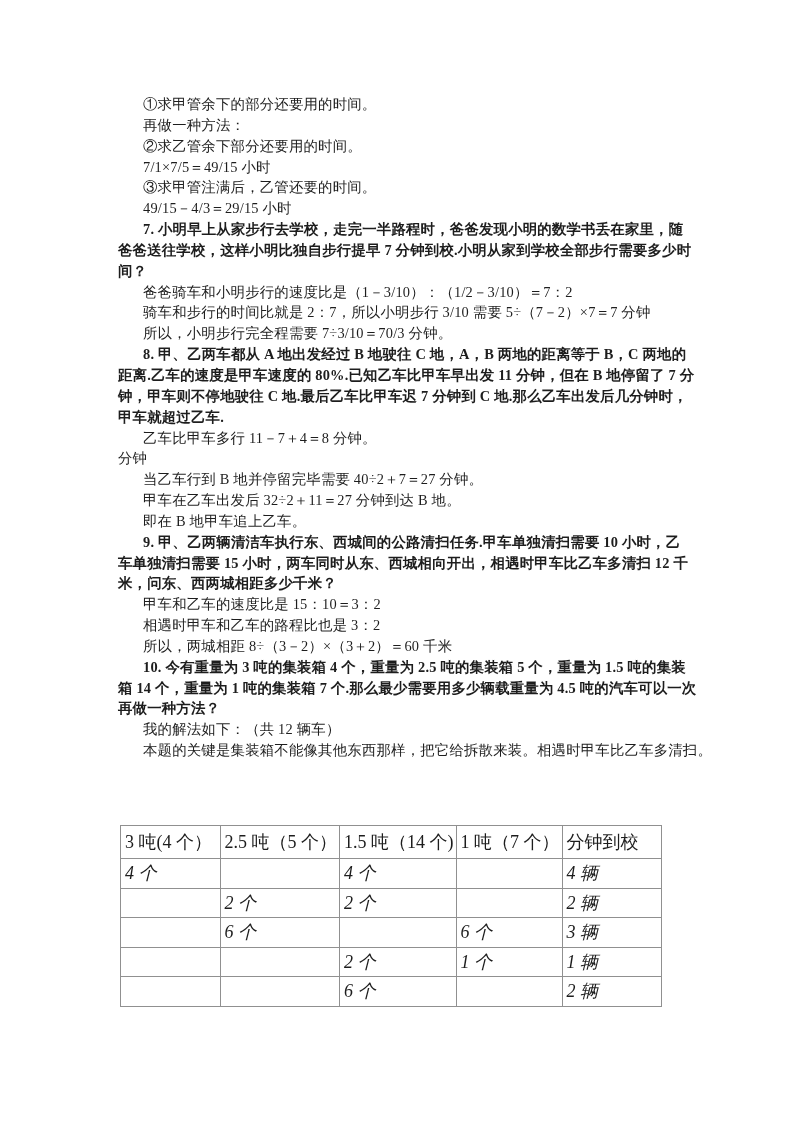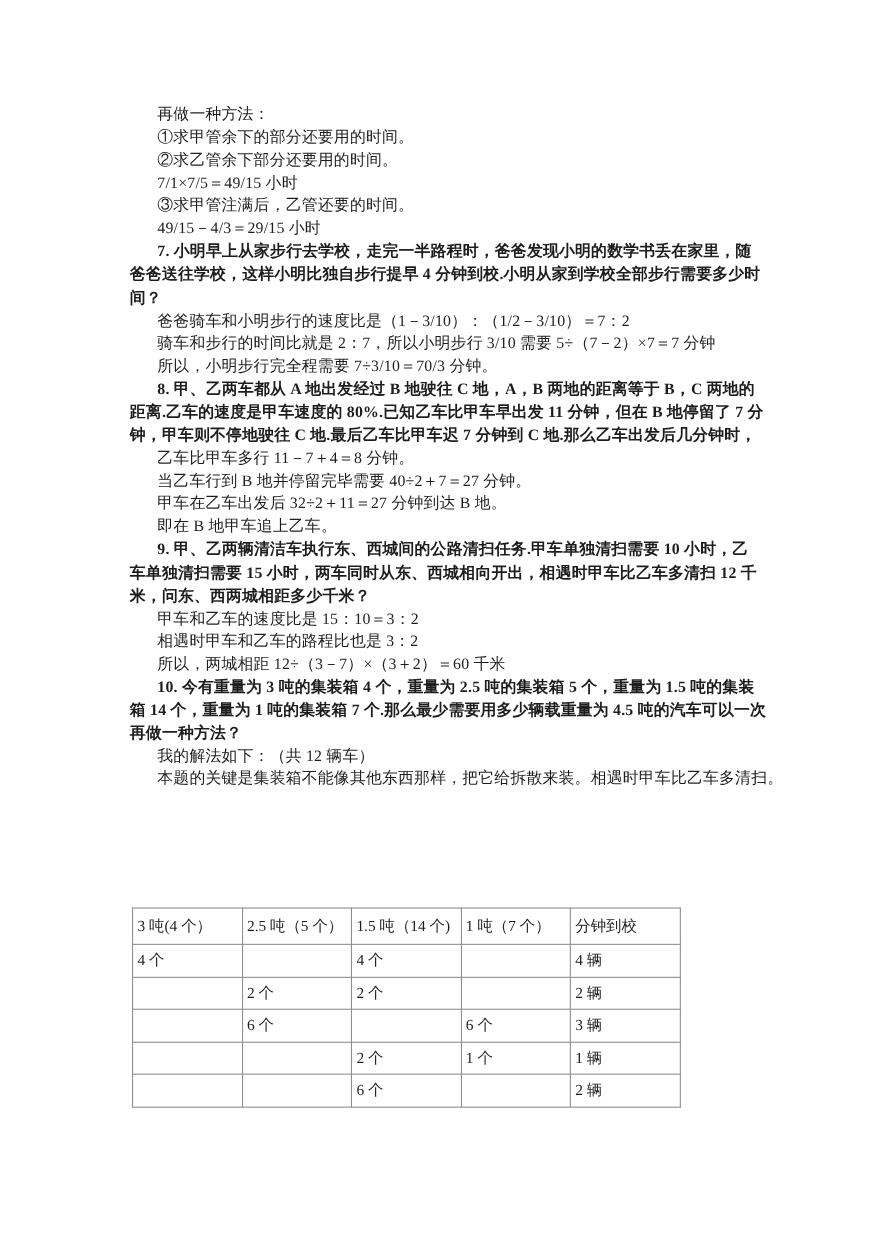"再做一种方法：" div.line { order: before "①求甲管余下的部分还要用的时间。" -> after "①求甲管余下的部分还要用的时间。" }
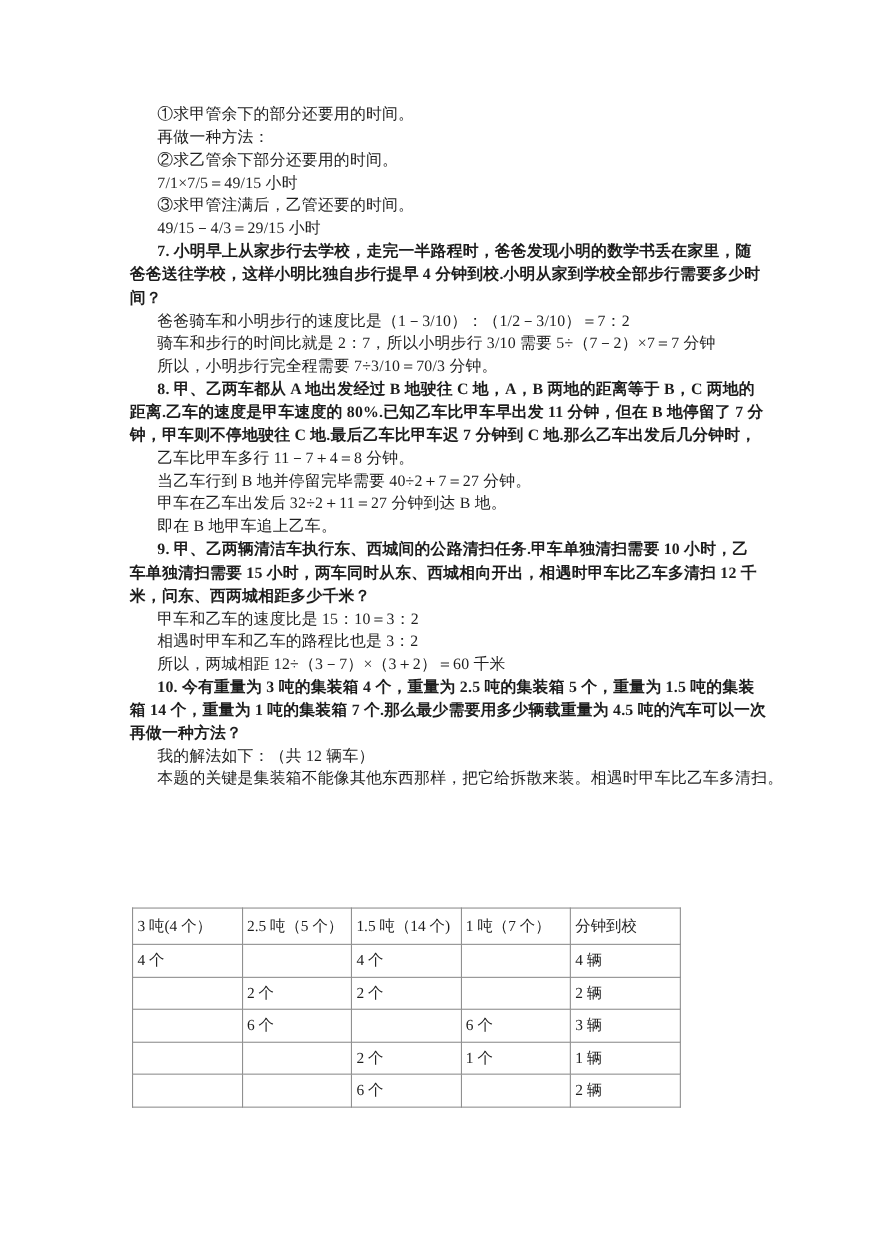"爸爸送往学校，这样小明比独自步行提早 4" div.line { text: 4 -> 7 }
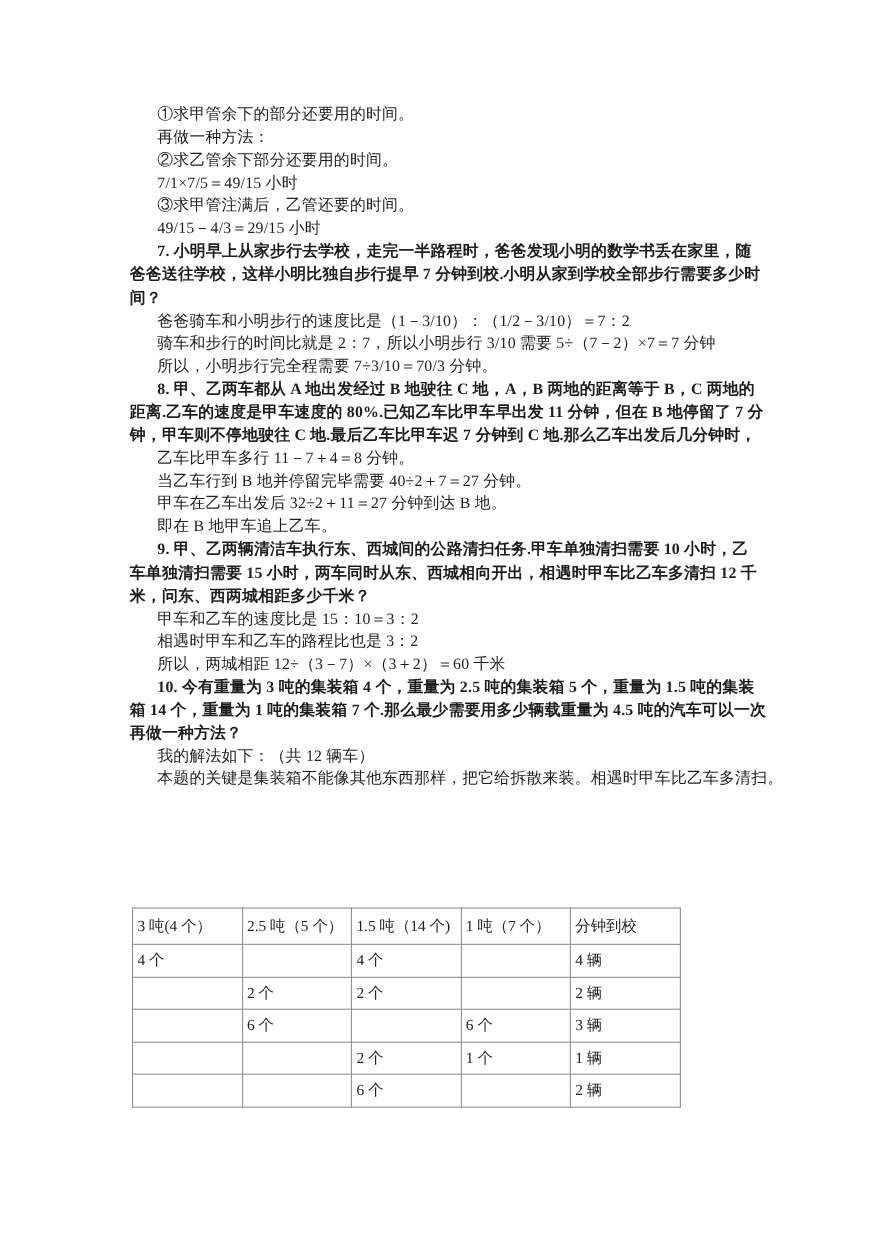"甲车就超过乙车." div.line { html: none -> <div>甲车就超过乙车.</div> }
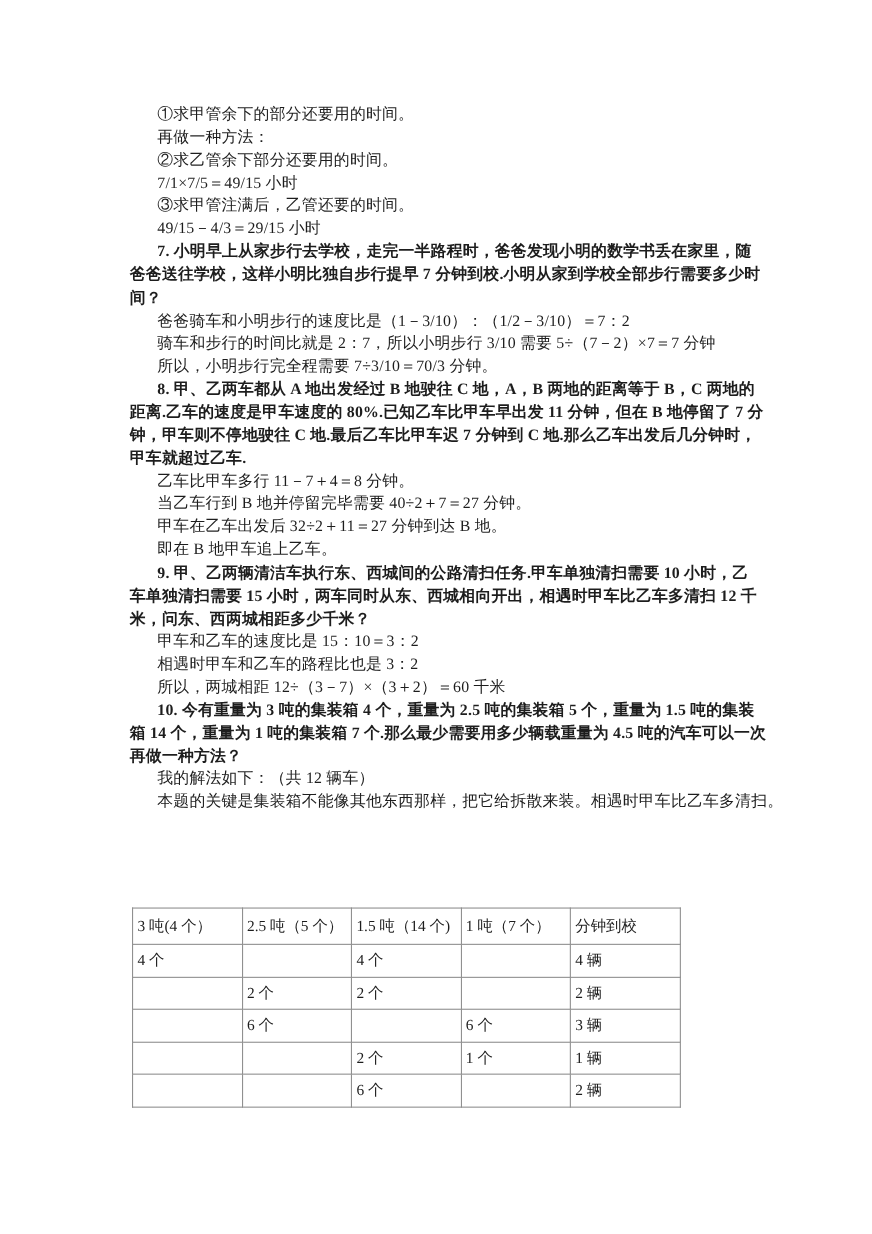"分钟" div.line { html: none -> <div>分钟</div> }
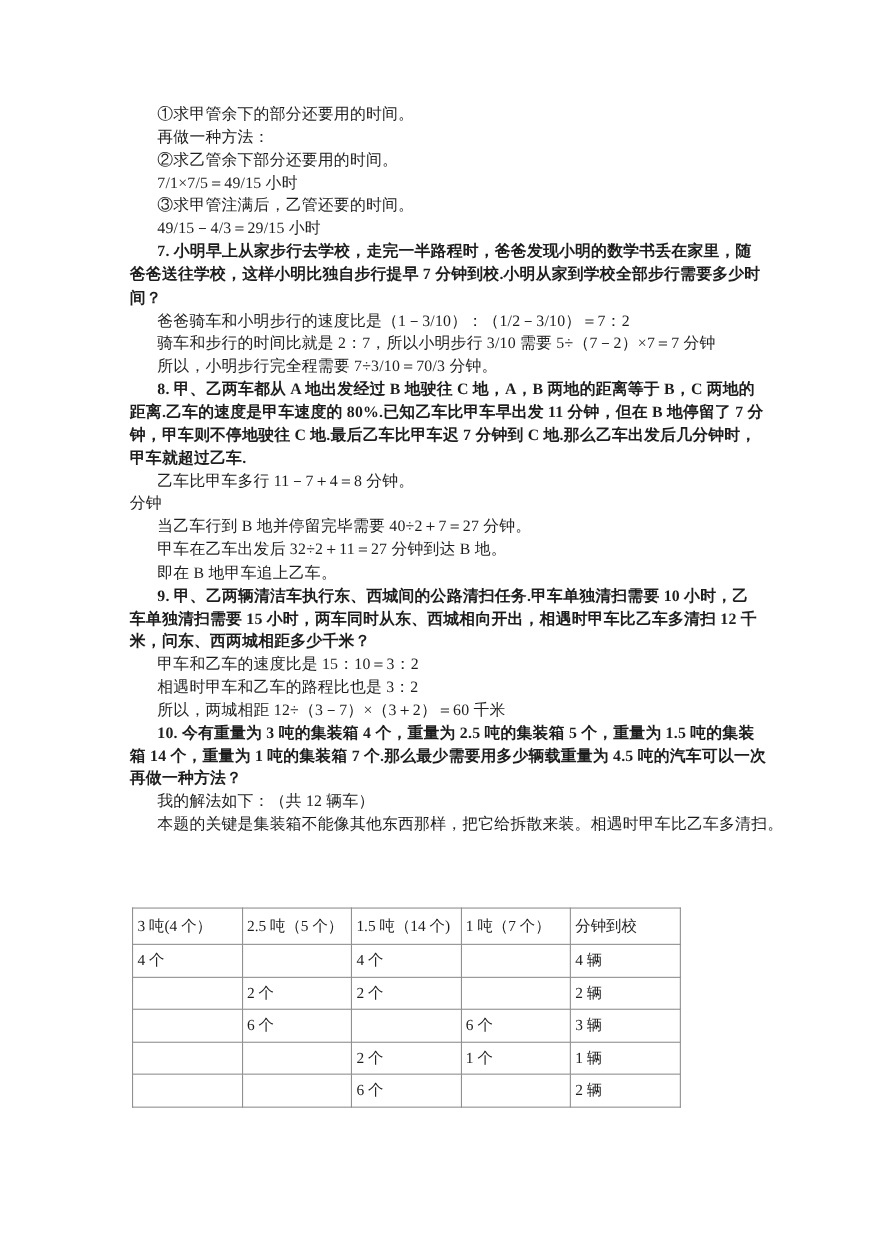"所以，两城相距 12÷（3－7）×（3＋2）＝60 千米" div.line { text: 12÷（3－7 -> 8÷（3－2 }
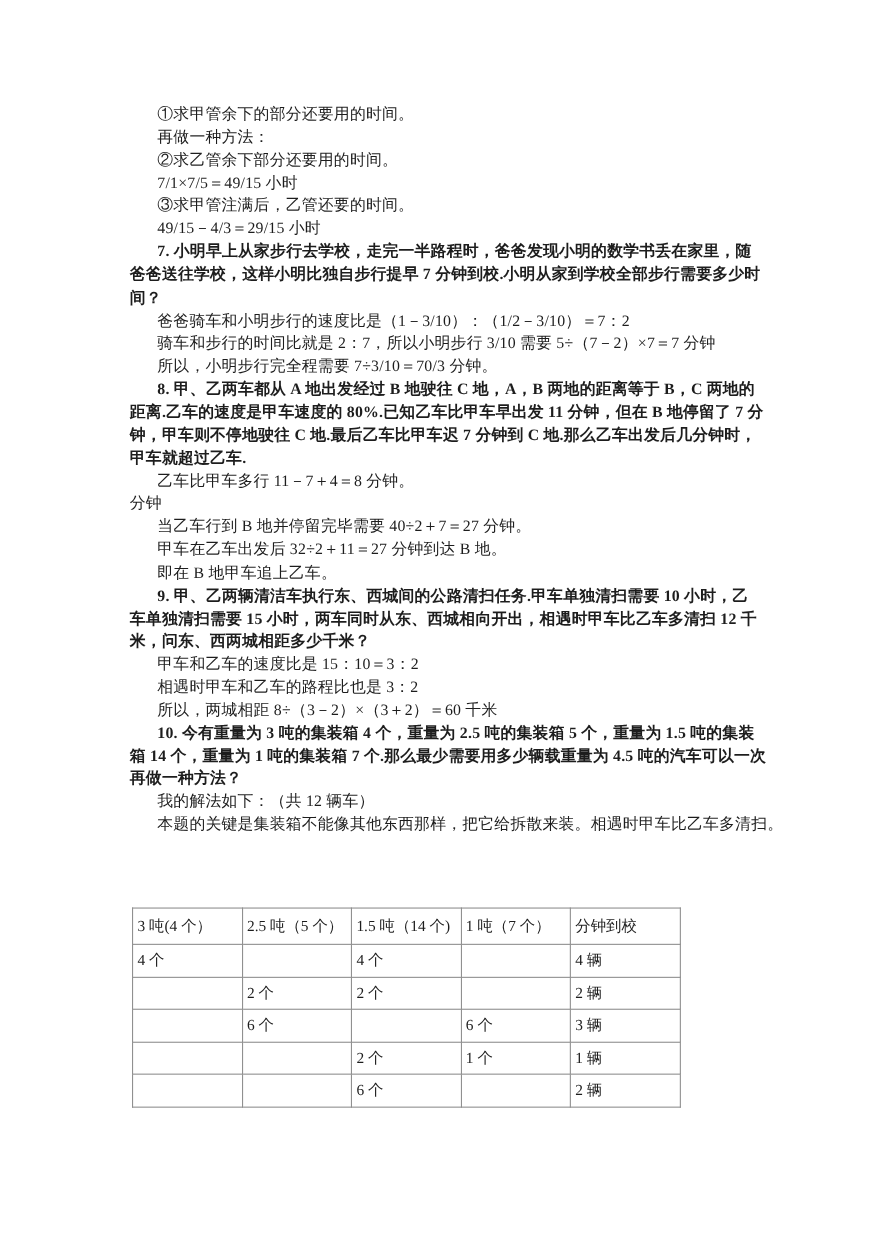"3 吨(4 个）" .alloc td { font-size: 14px -> 18px }
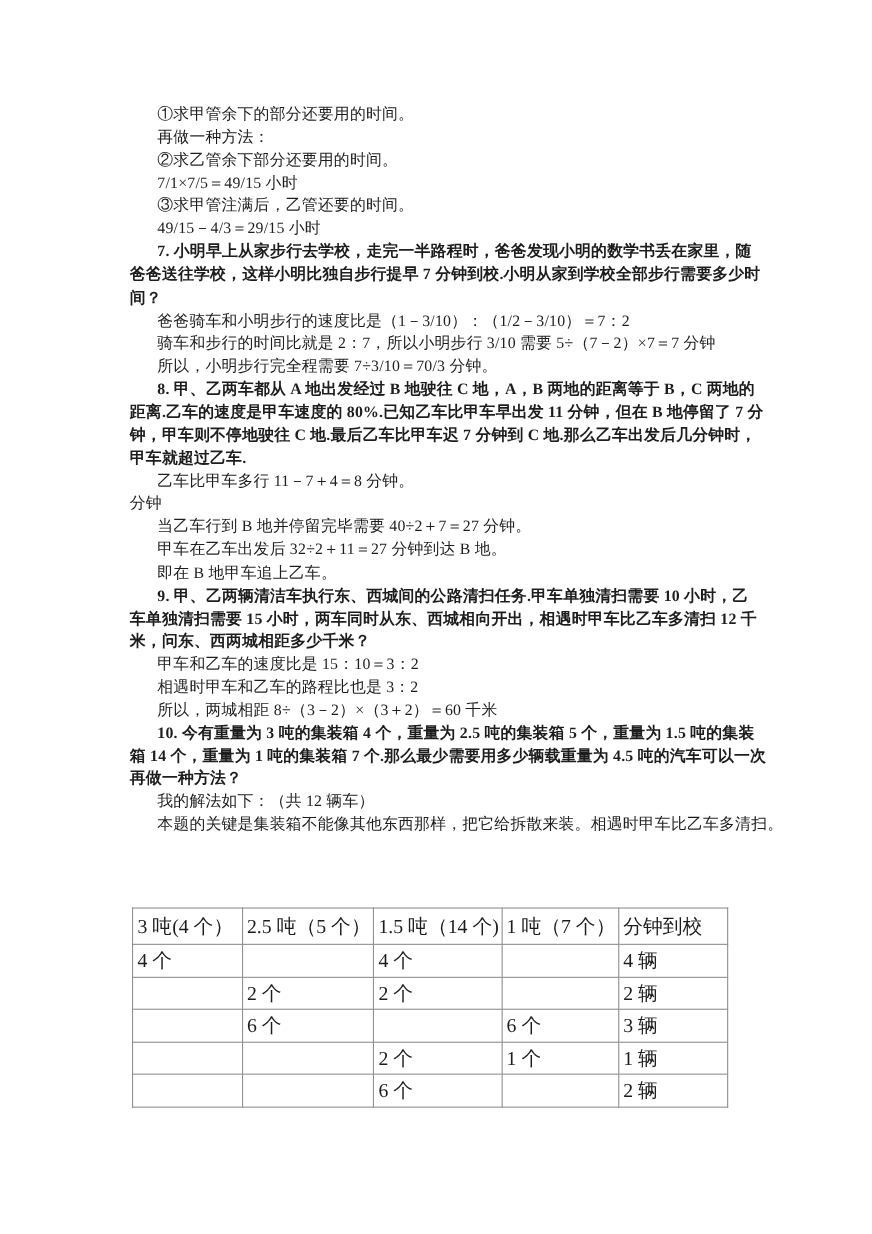"4 个" .alloc tbody td { font-style: none -> italic }
